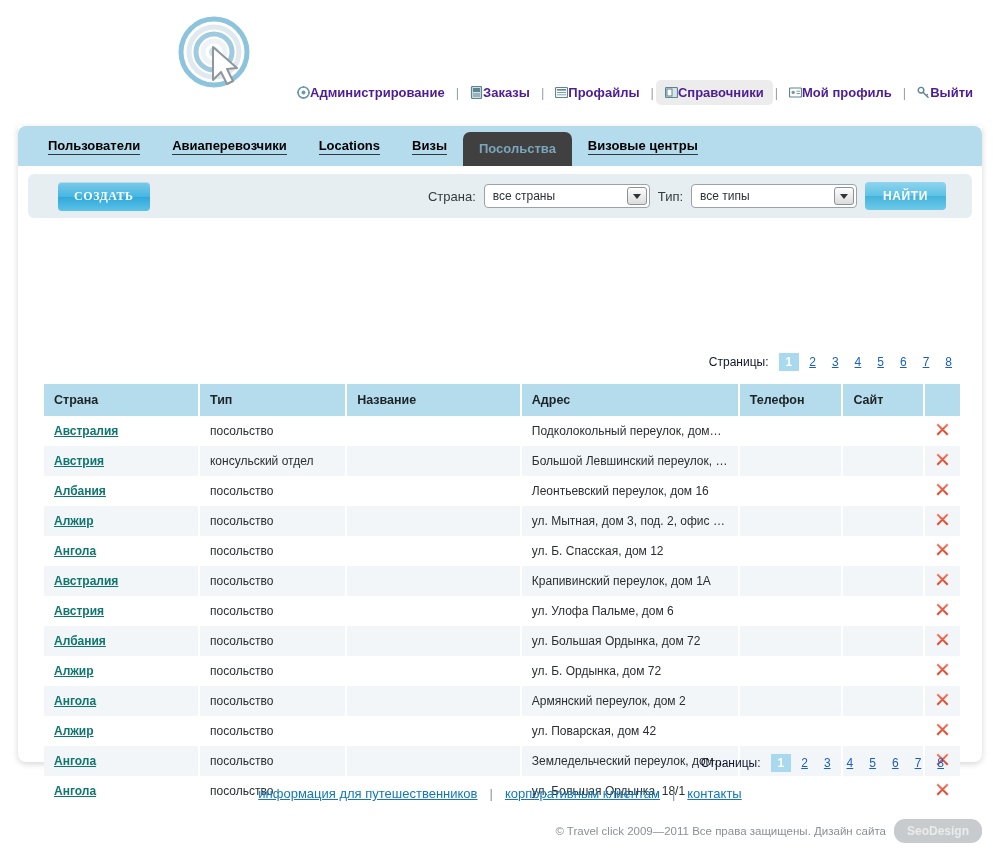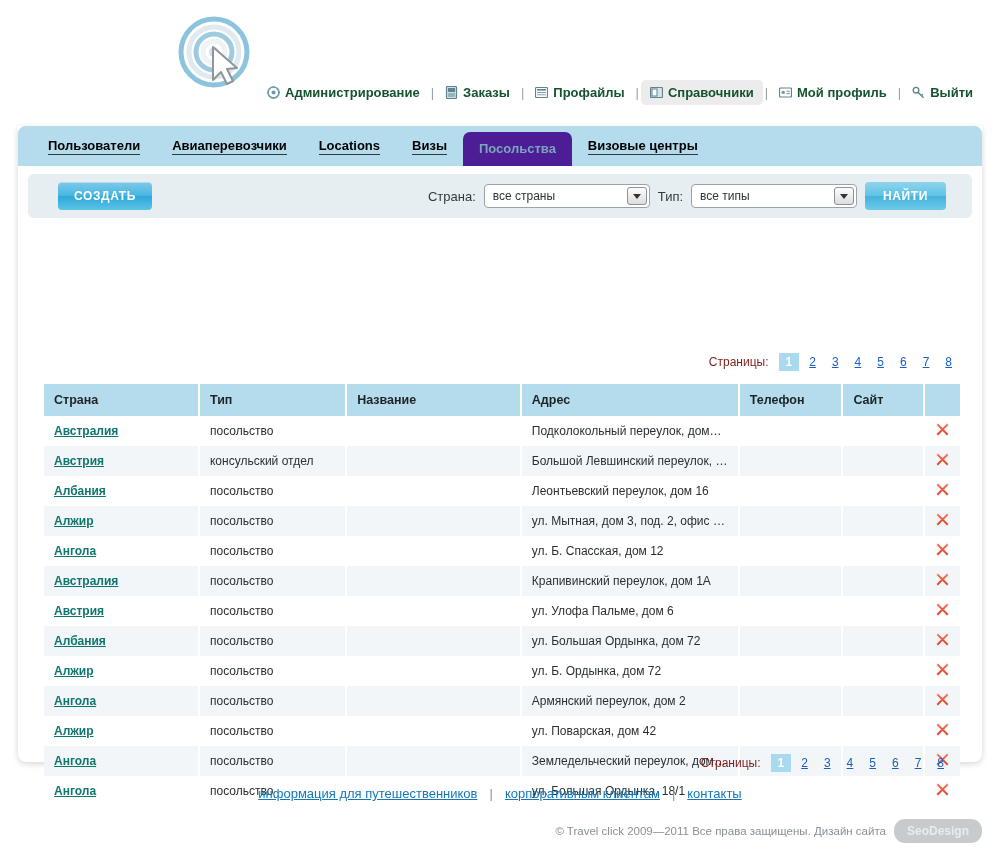"Администрирование" .topnav .nav-item { color: #14532d -> #4c1d95; gap: 5px -> none }
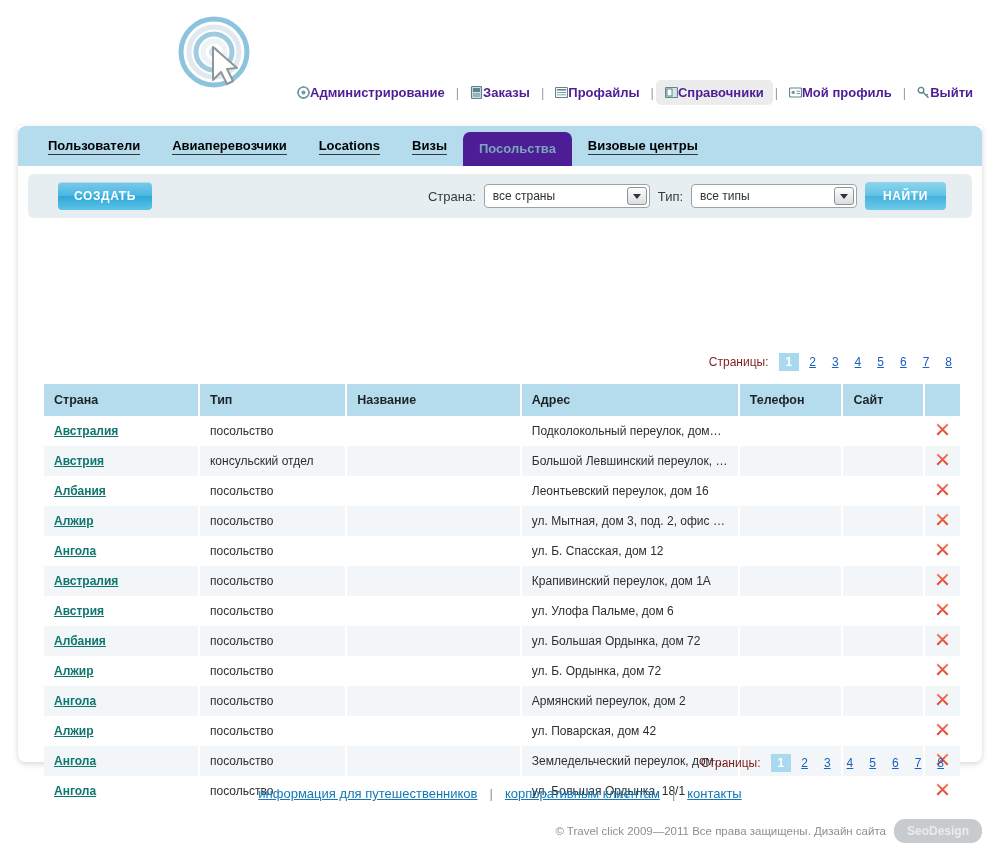"Посольства" .tab.active { background: #4c1d95 -> #404040 }
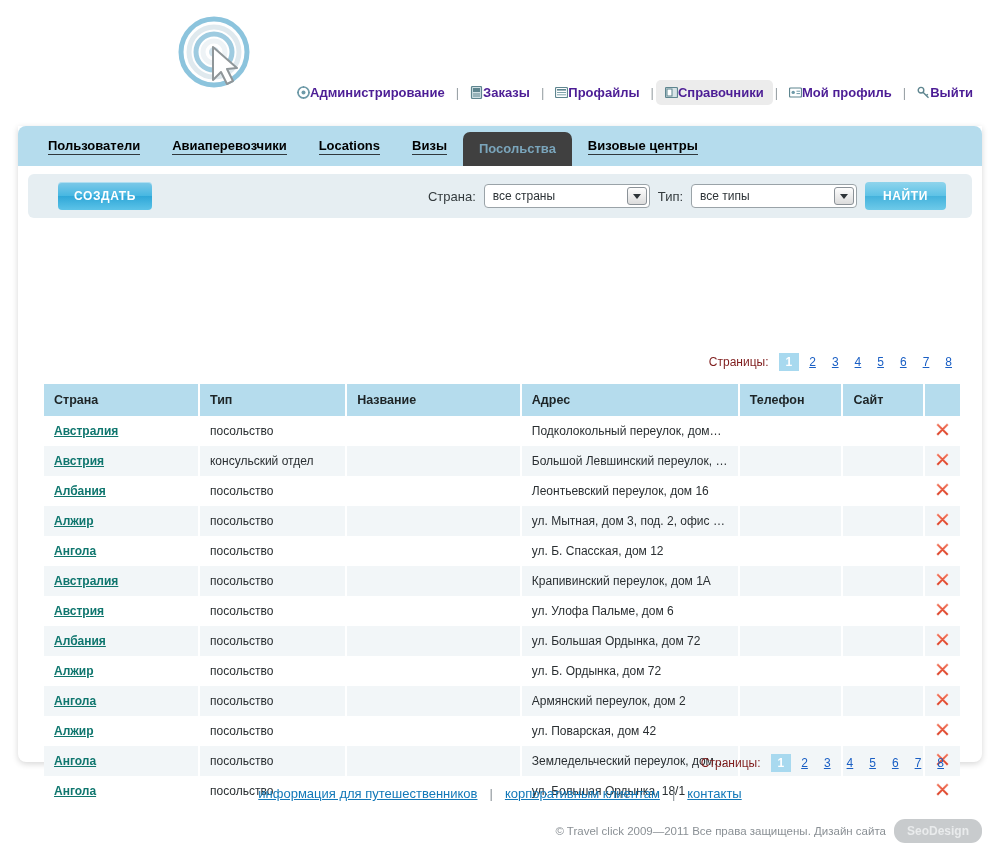"СОЗДАТЬ" .btn-create { font-family: Liberation Sans, sans-serif -> Liberation Serif, serif }
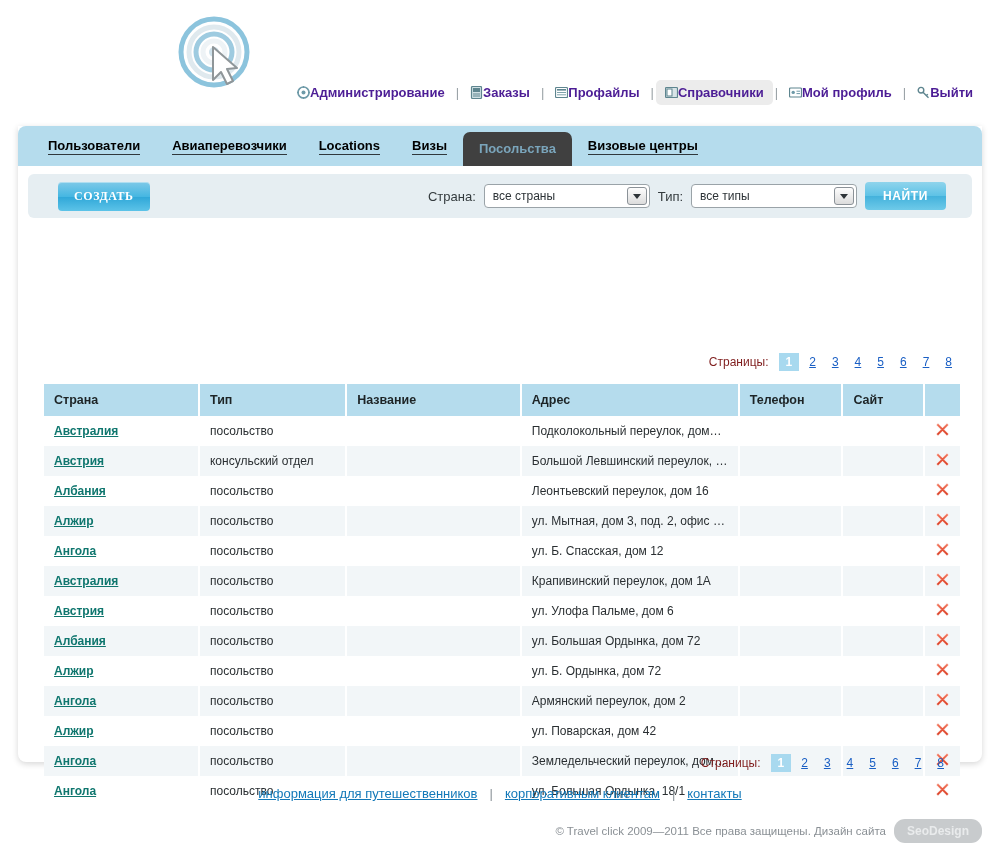"Страницы:" .pager .pg-label { color: #7f1d1d -> #0f172a }
